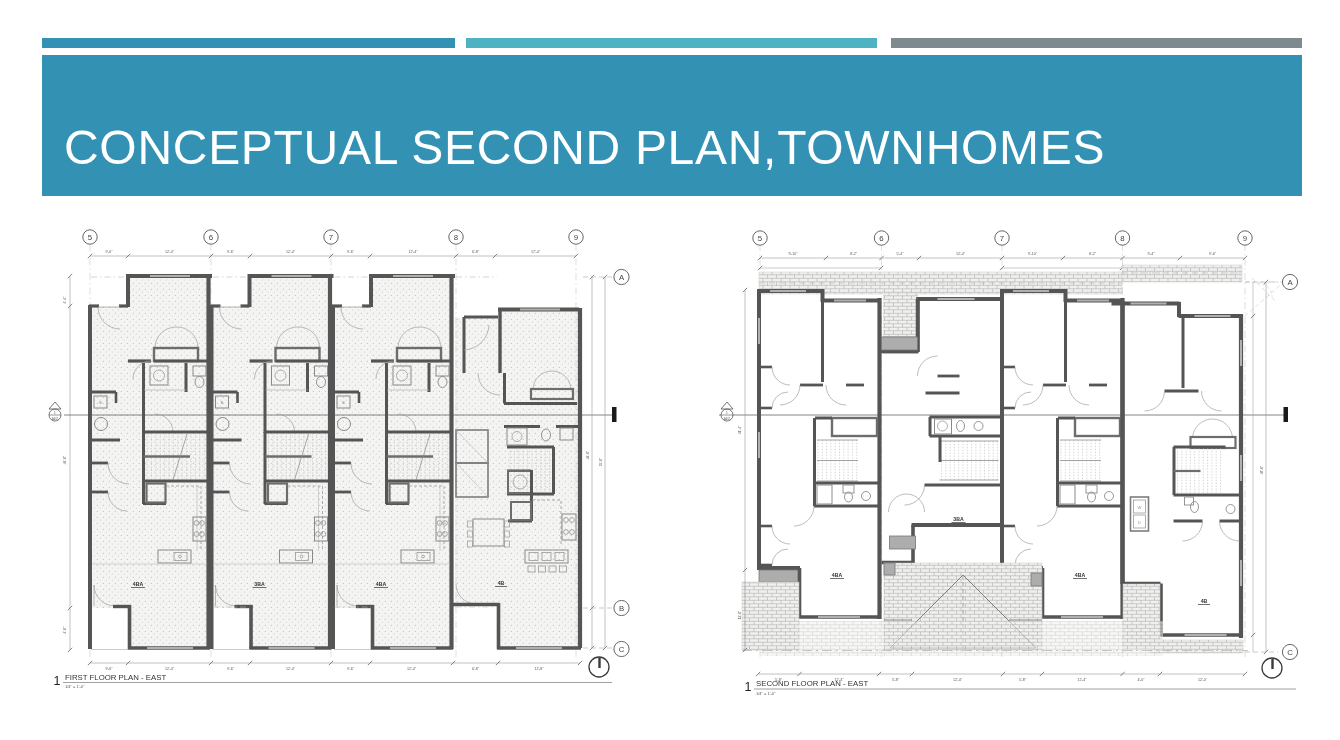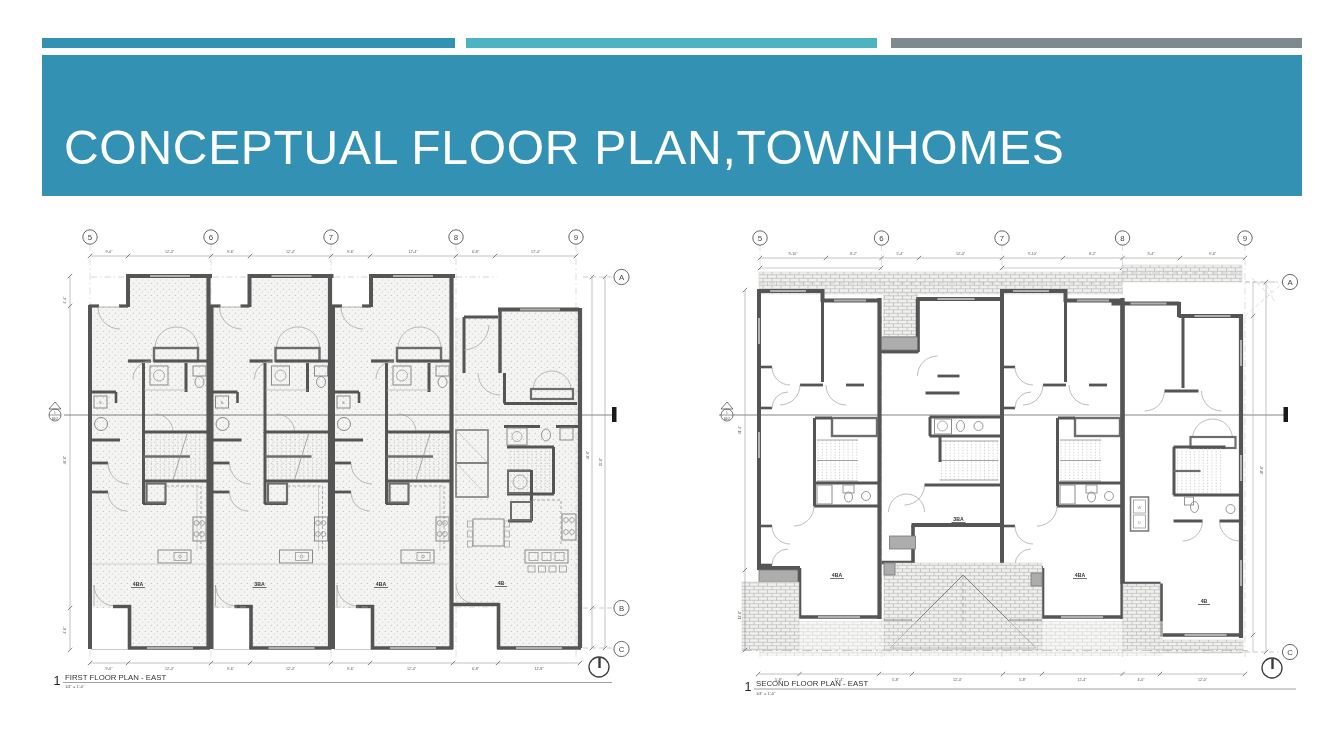"CONCEPTUAL FLOOR PLAN,TOWNHOMES" div.abs { text: FLOOR -> SECOND }
